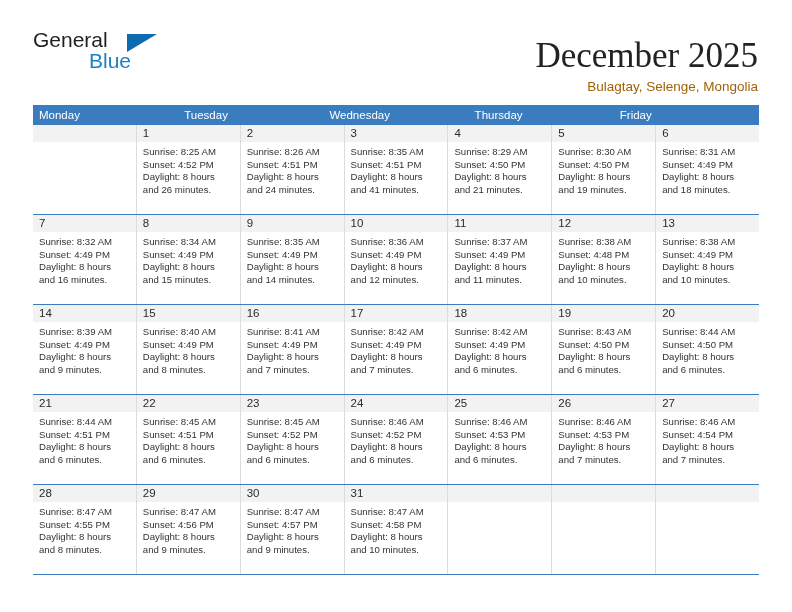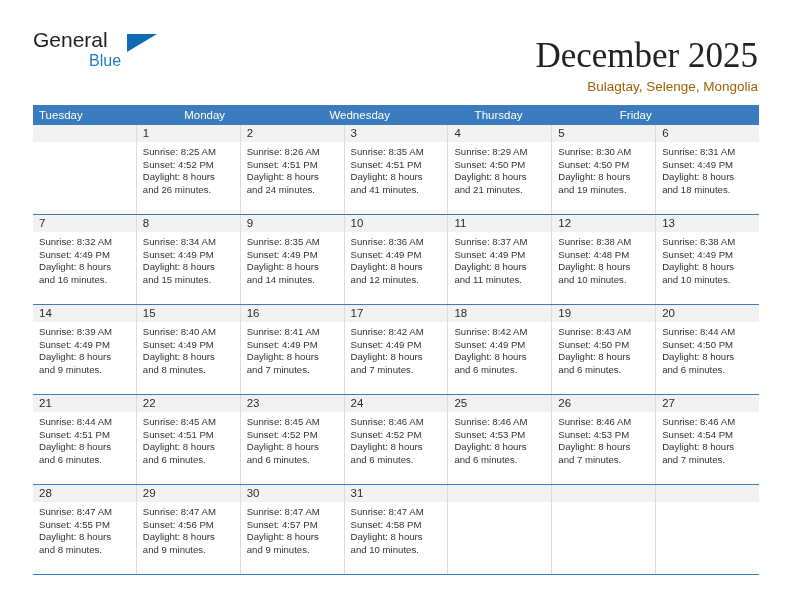"Blue" .logo-blue { font-size: 16px -> 21px }
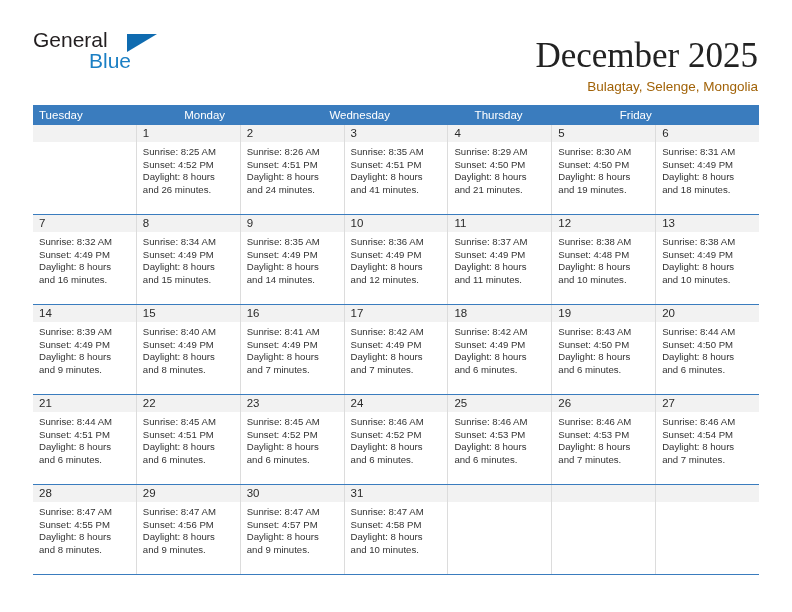"Tuesday" div.dow { order: before "Monday" -> after "Monday" }
